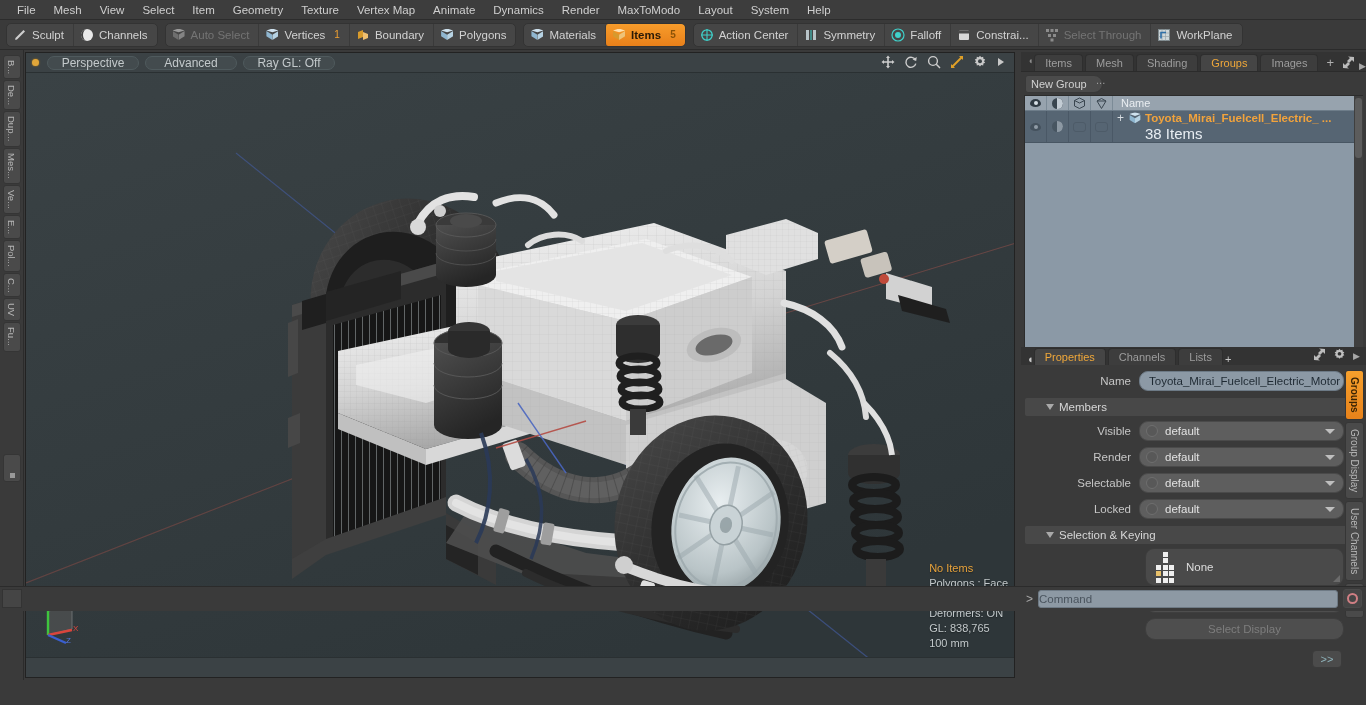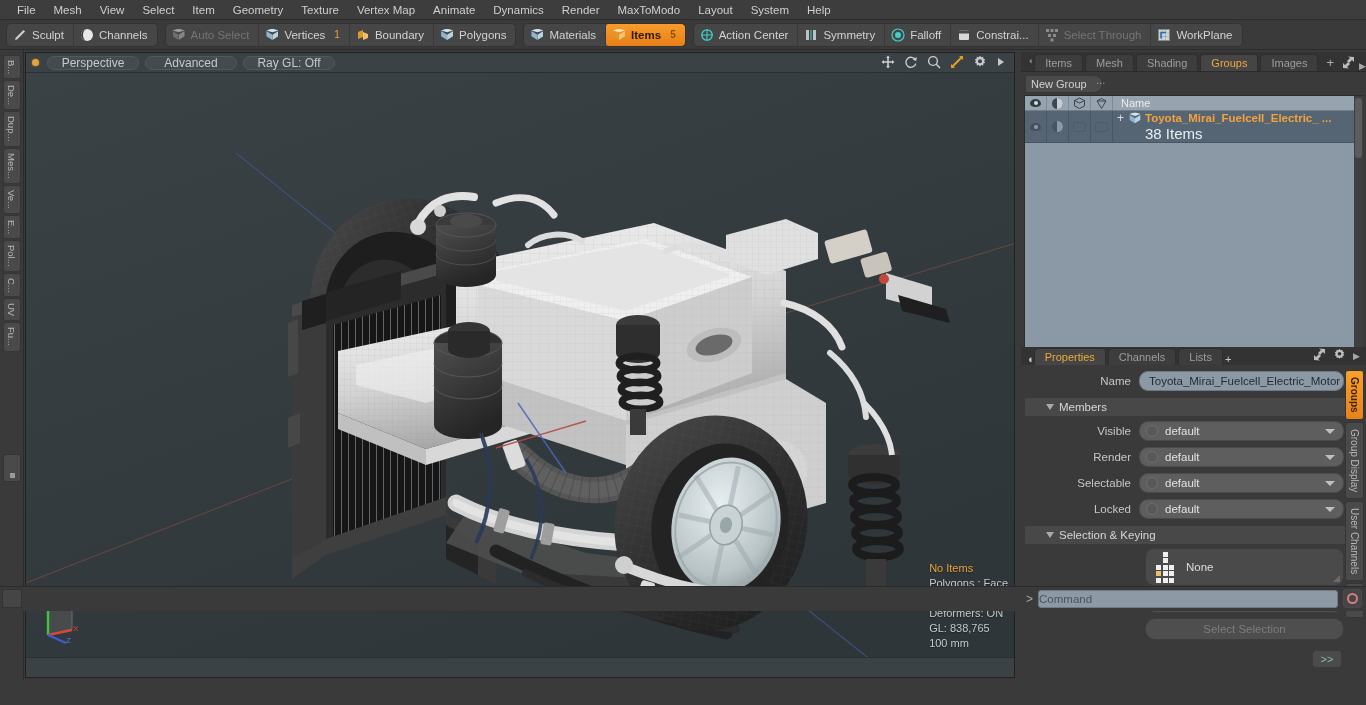"Select Selection" div.btnwide { text: Selection -> Display }
